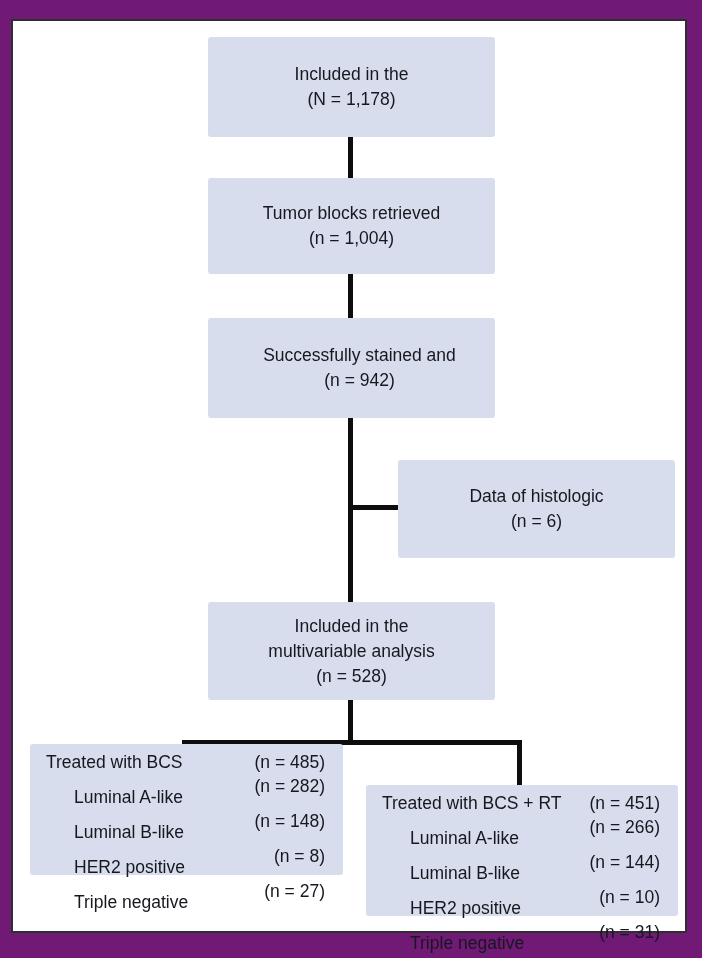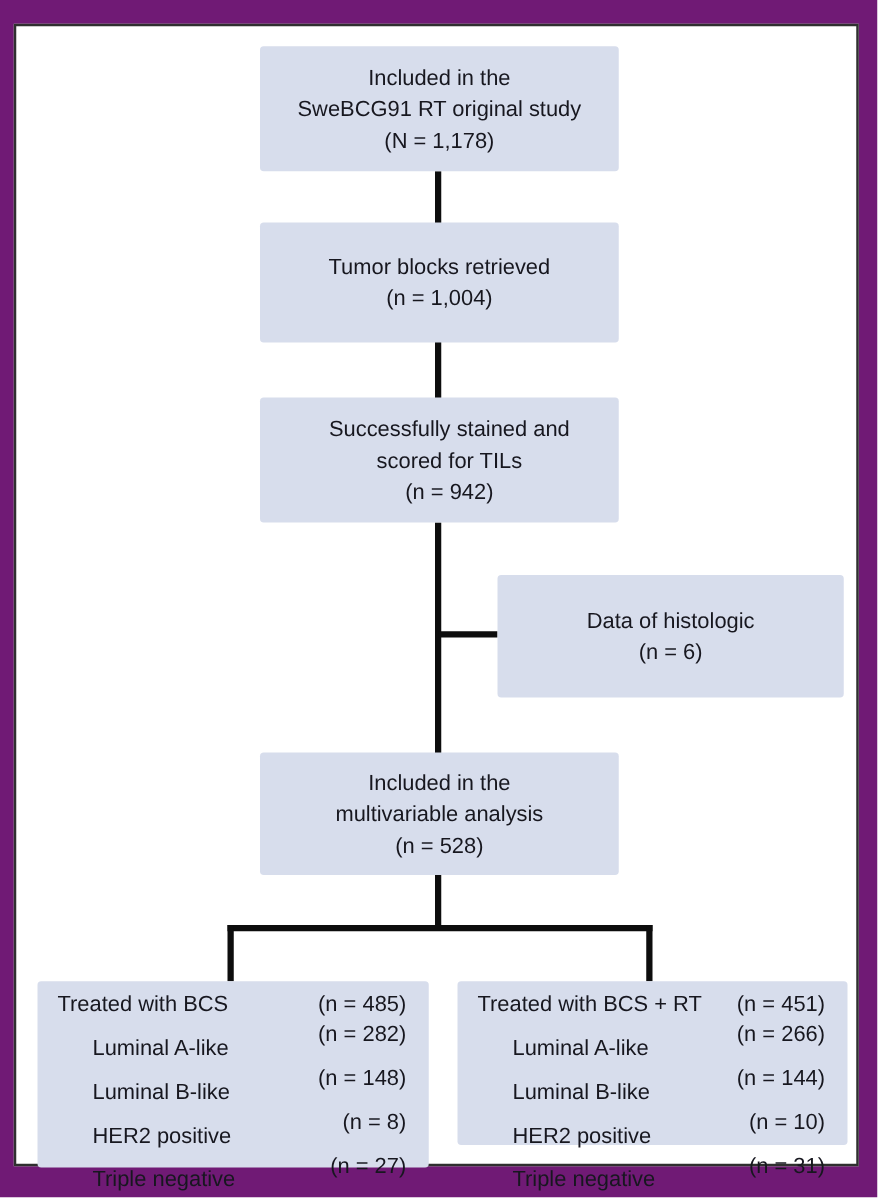"SweBCG91 RT original study" span.line { html: <span>SweBCG91 RT original study</span> -> none }
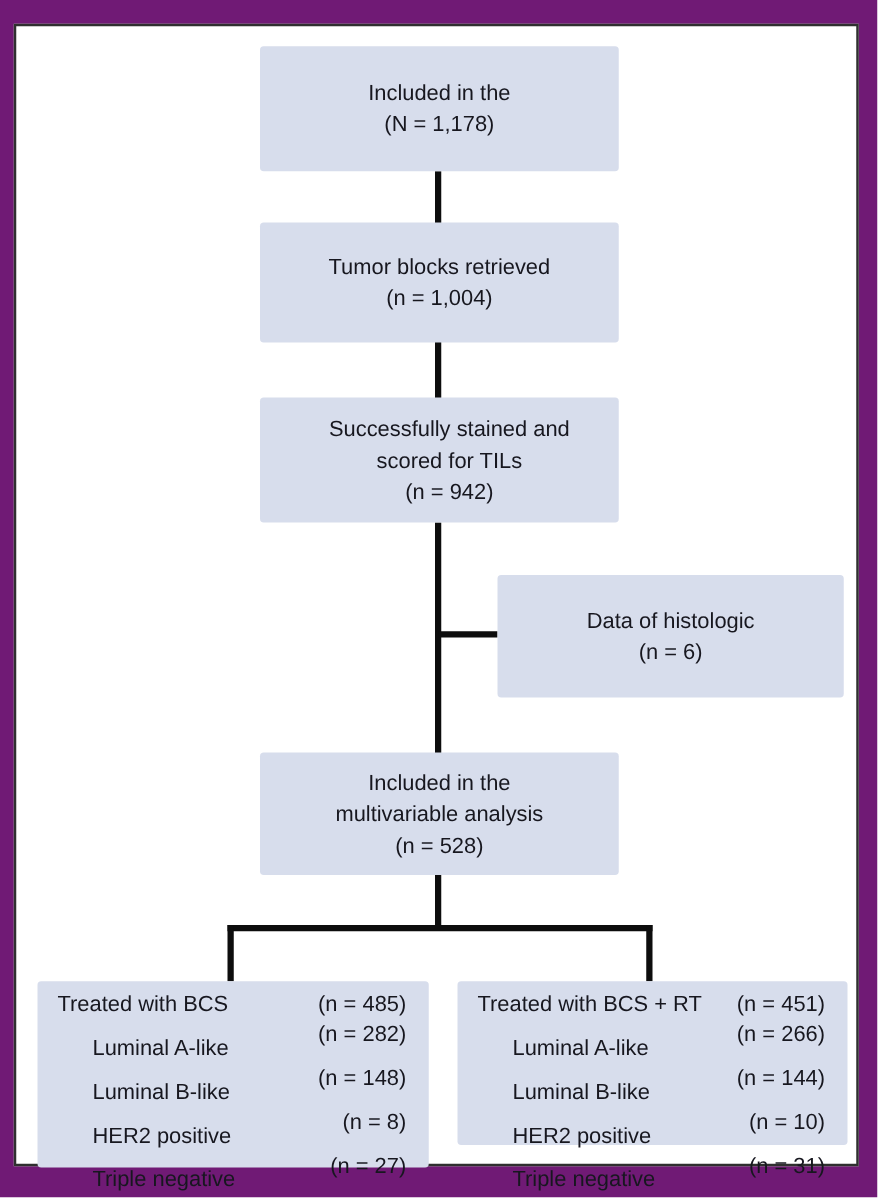"scored for TILs" span.line { html: <span>scored for TILs</span> -> none }
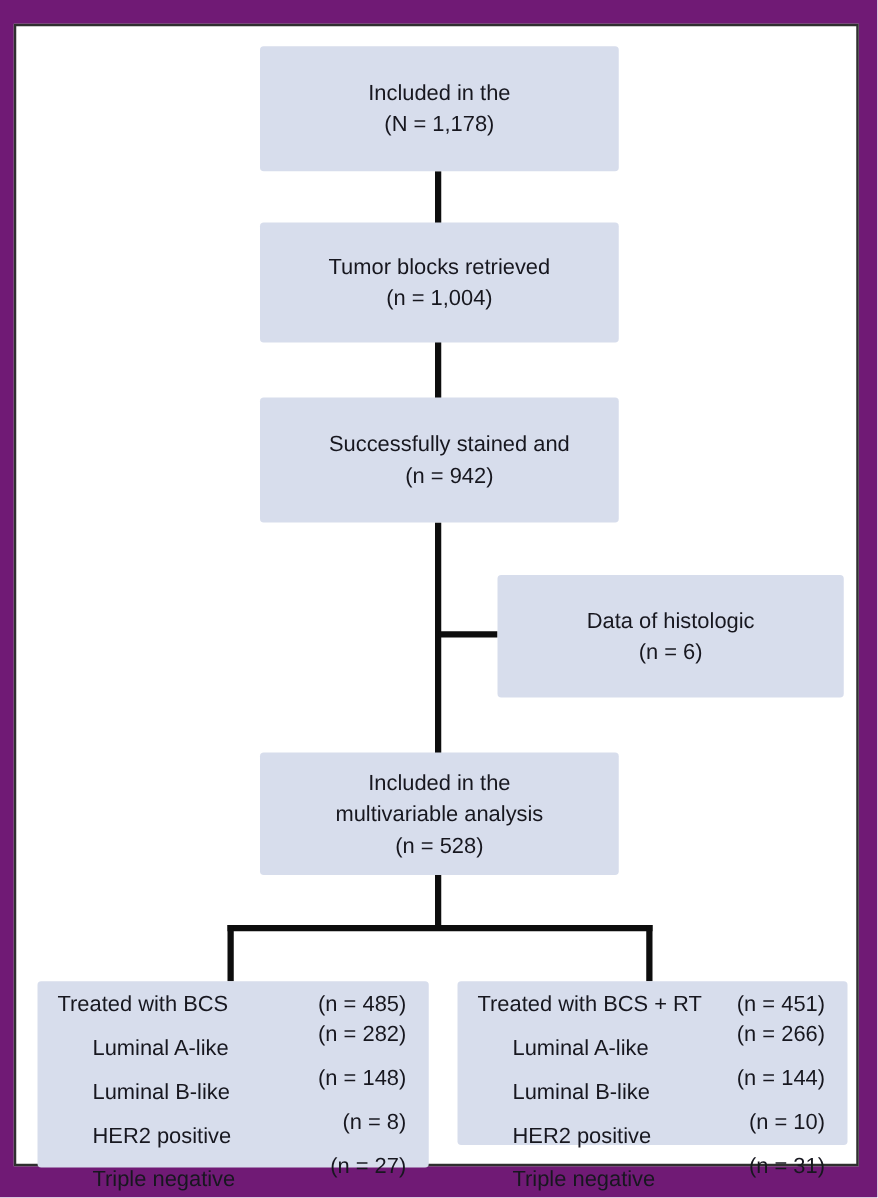"Treated with BCS" .bl { height: 149px -> 131px; top: 785px -> 744px }
